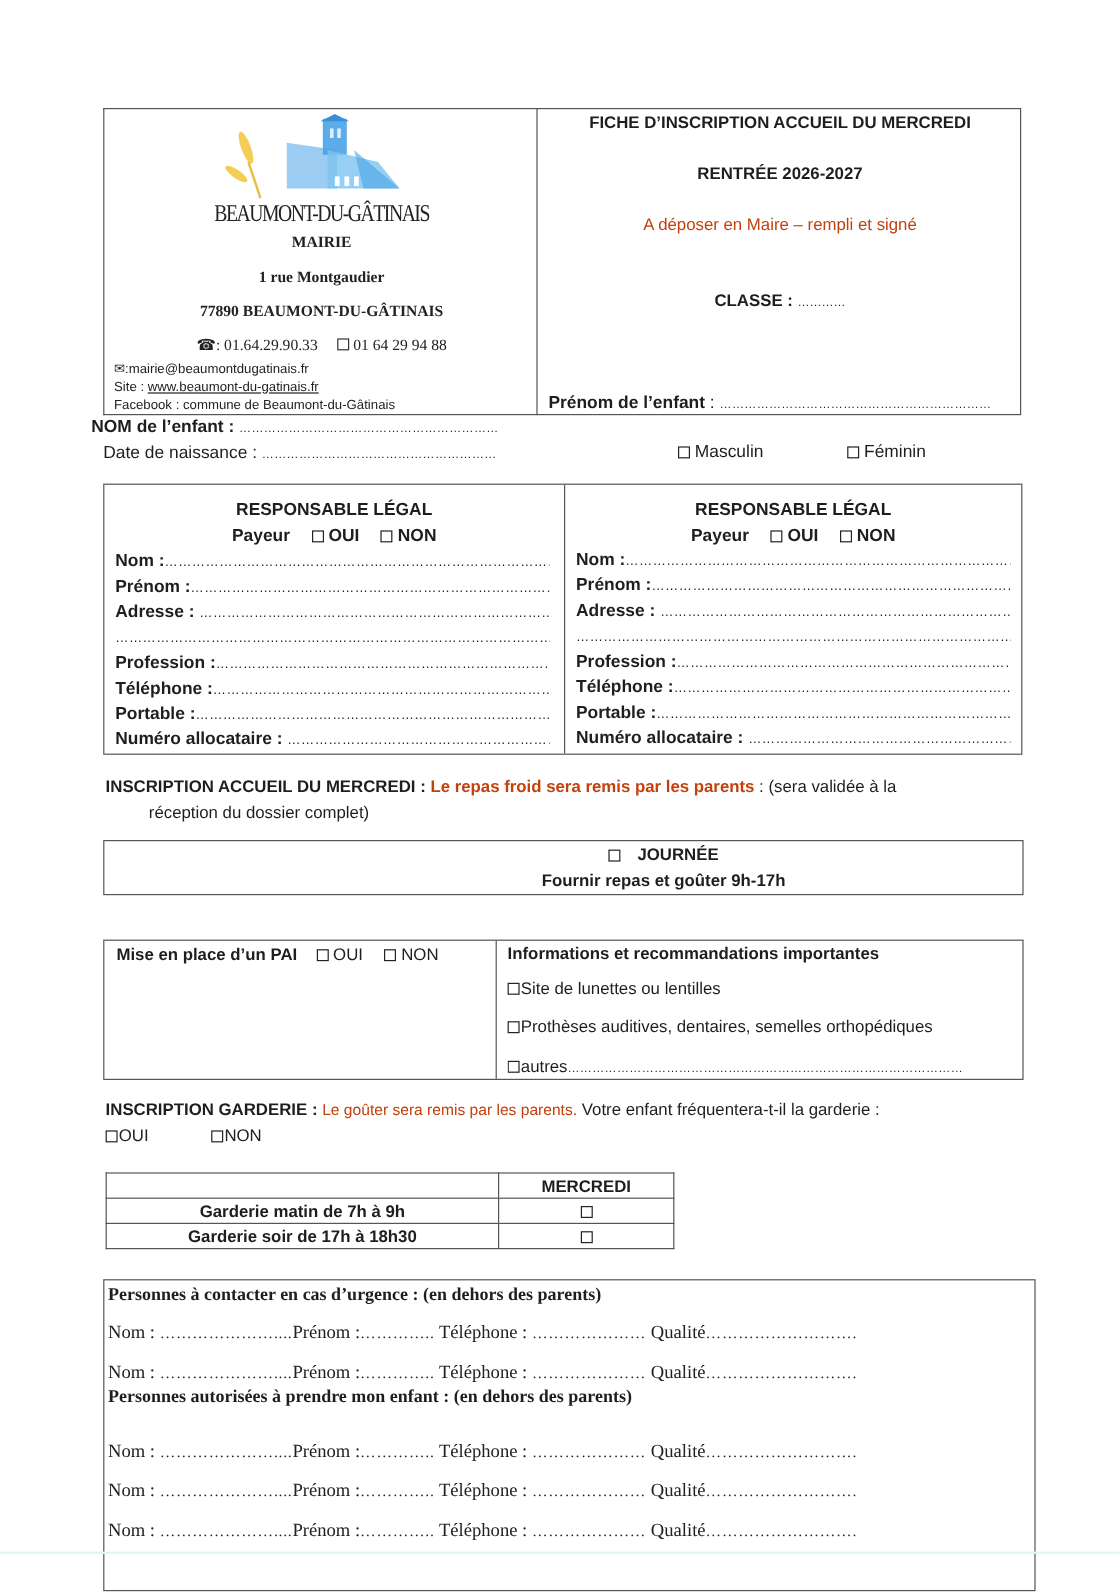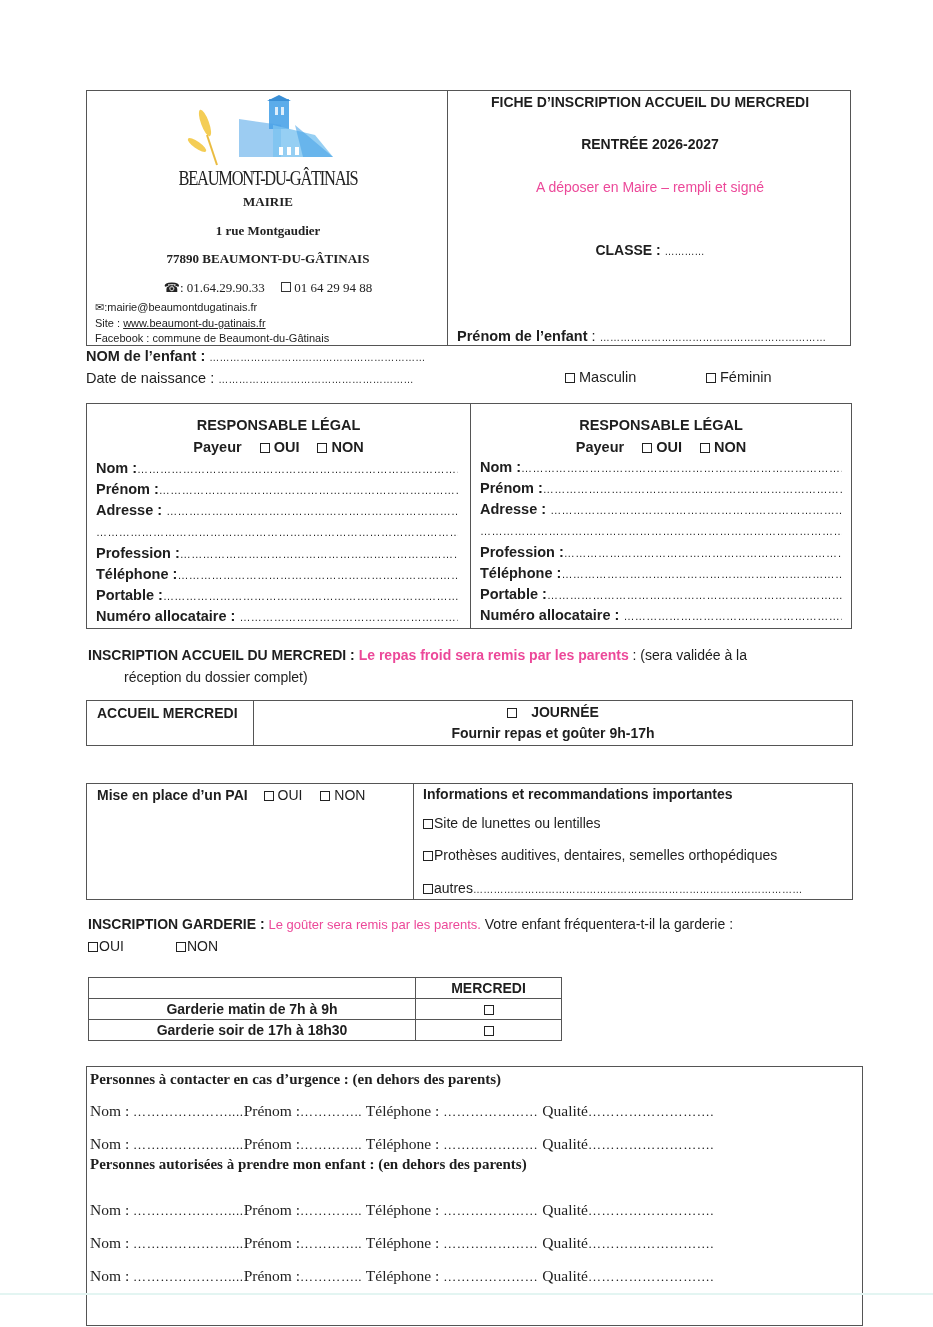"A déposer en Maire –" .red { color: #ec4899 -> #c2410c }
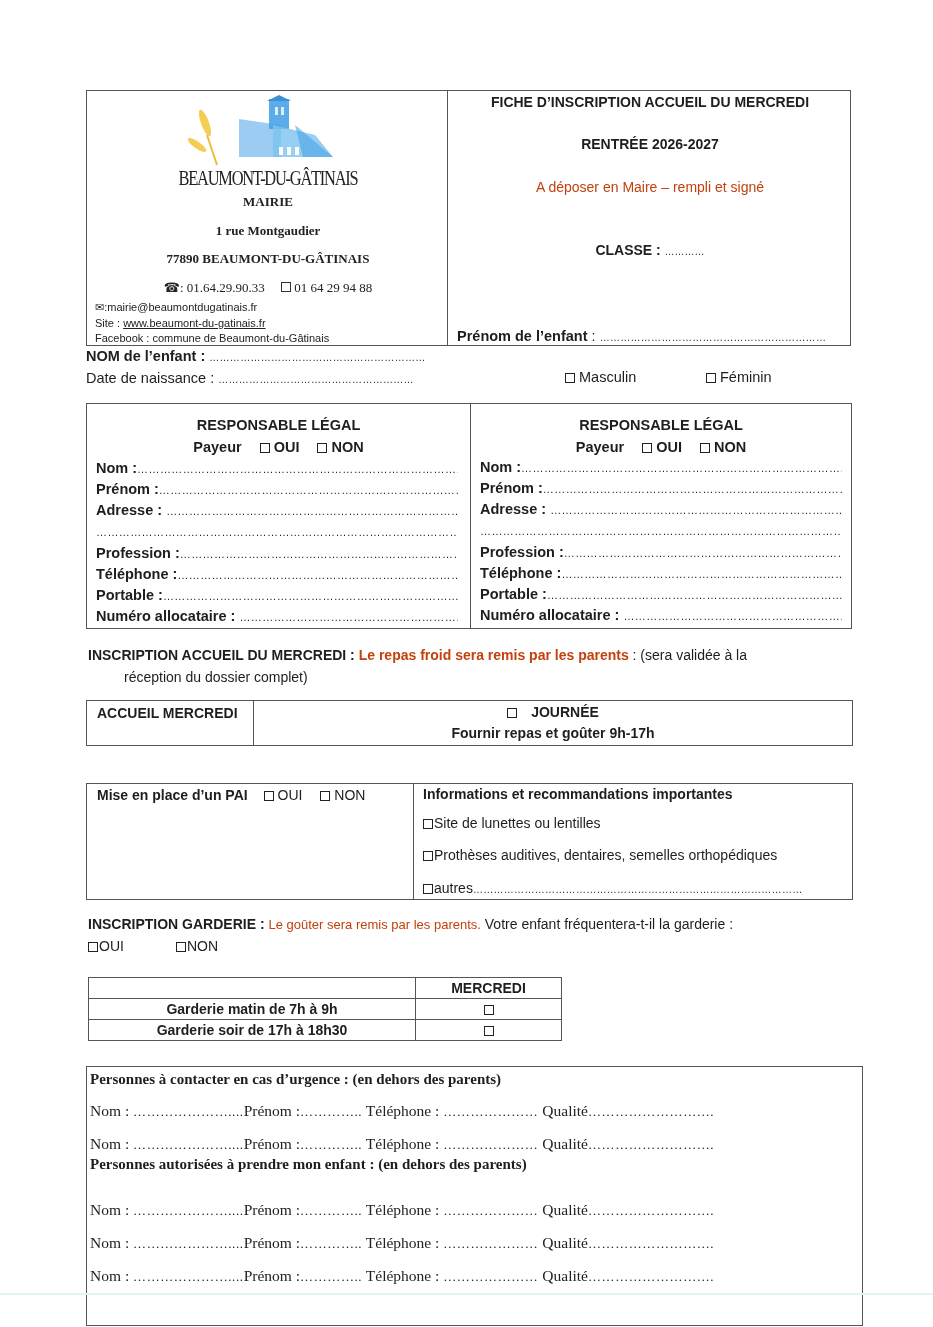"NOM de l’enfant : ………………………………………………………" div.line { left: 86px -> 76px }
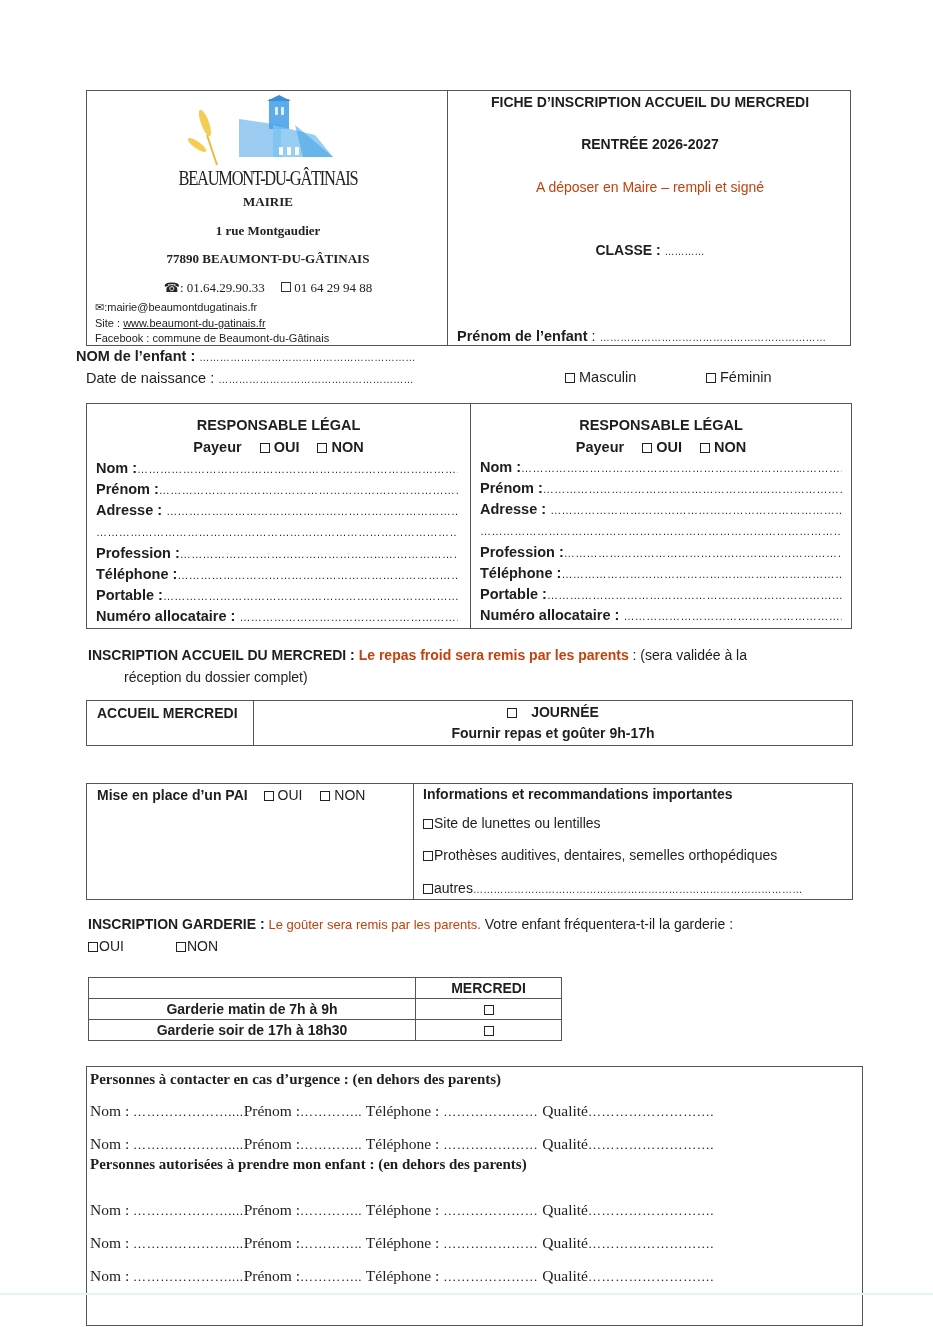"ACCUEIL MERCREDI" div.c1 { html: <div> <span>ACCUEIL MERCREDI</span> </div> -> none }
